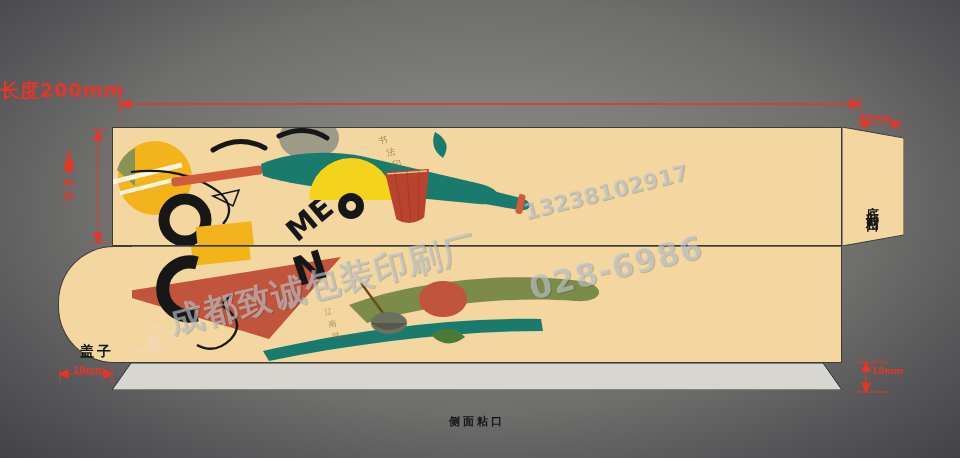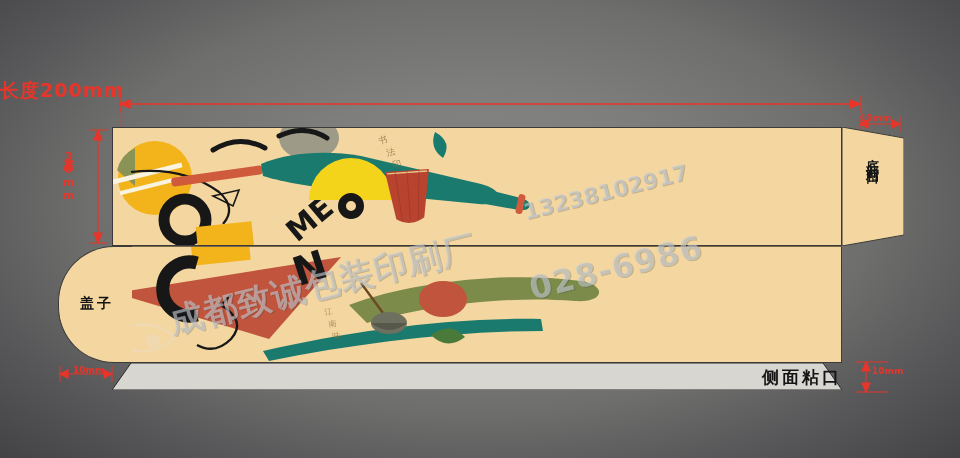"盖子" .flap-label { margin-top: none -> 48px }
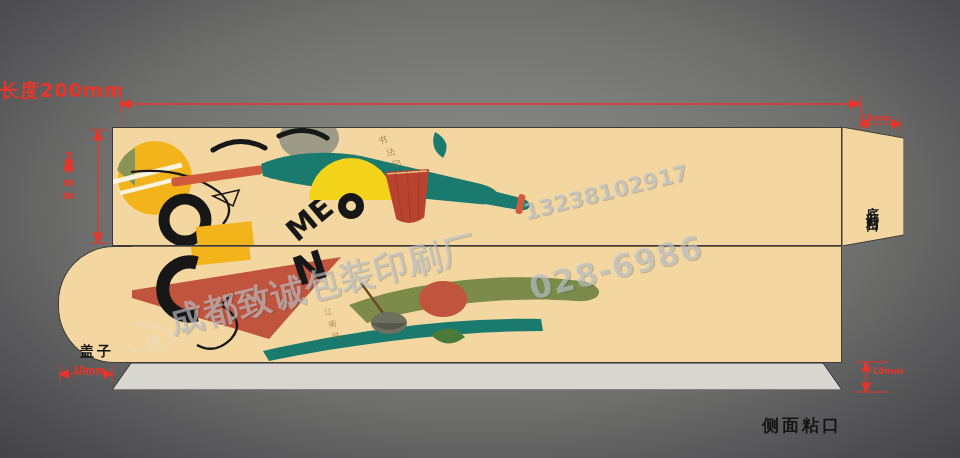"侧面粘口" #label-bottomflap { font-size: 17px -> 11px; text-align: right -> center }
